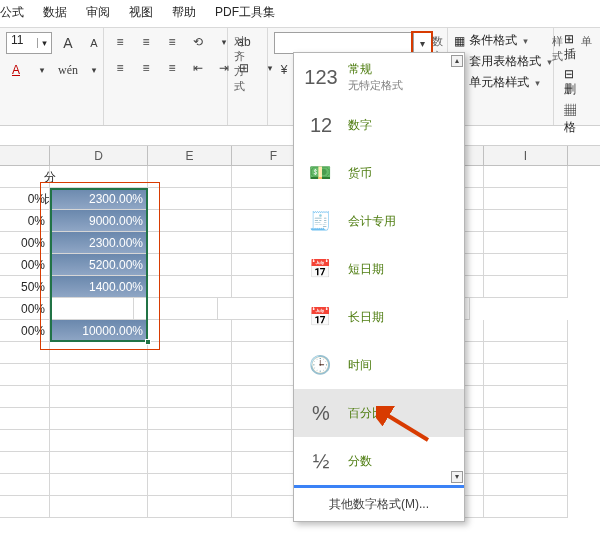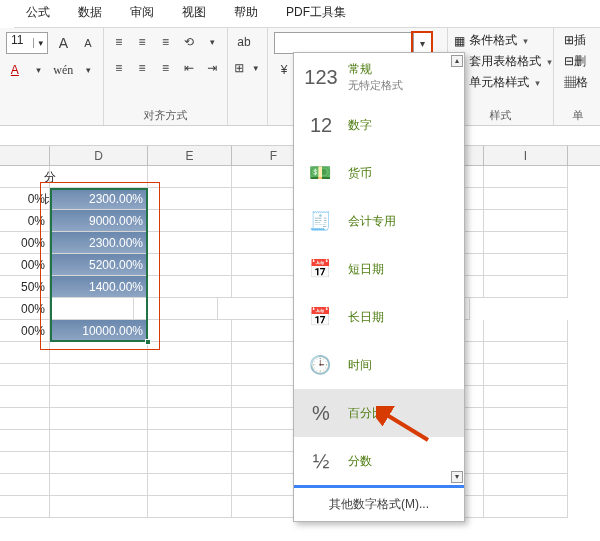"公式" .menubar { gap: 28px -> 19px; margin-left: 14px -> none; padding: 4px 0 6px 12px -> 4px 0 6px 0 }
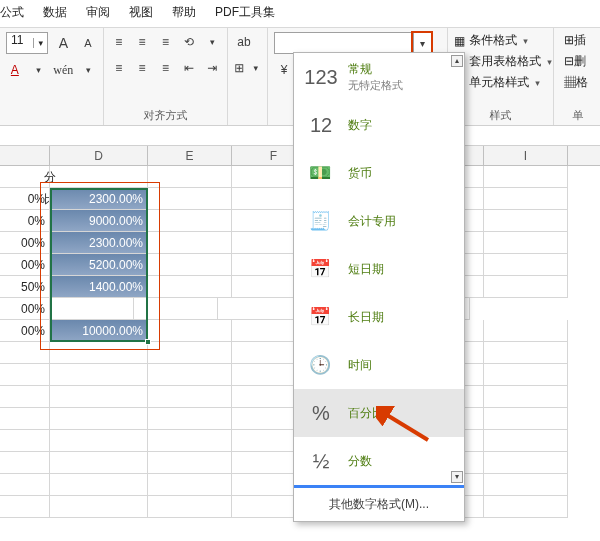"11" .group { flex-direction: column -> row }
